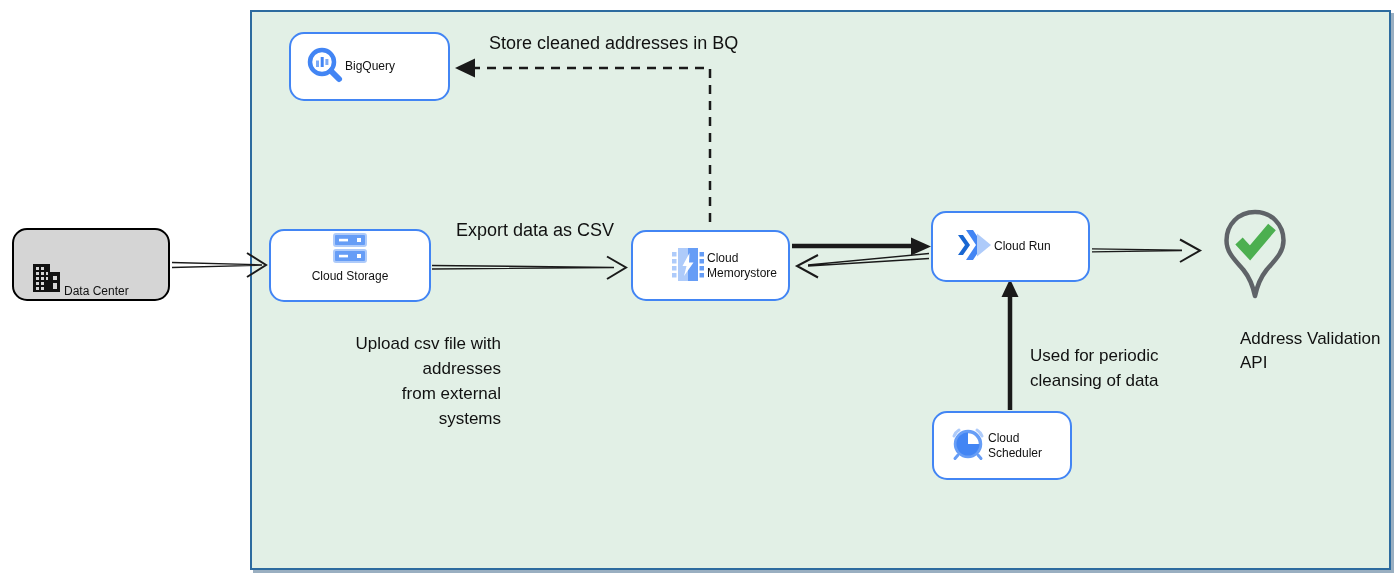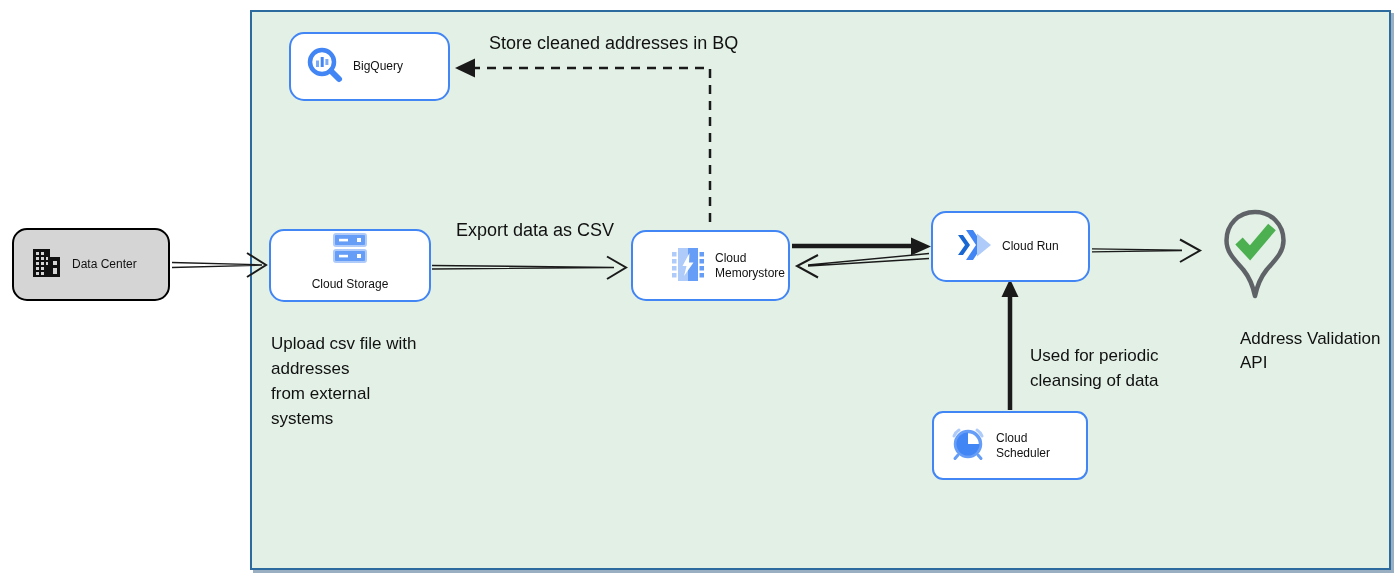"BigQuery" .node { gap: 8px -> 0 }
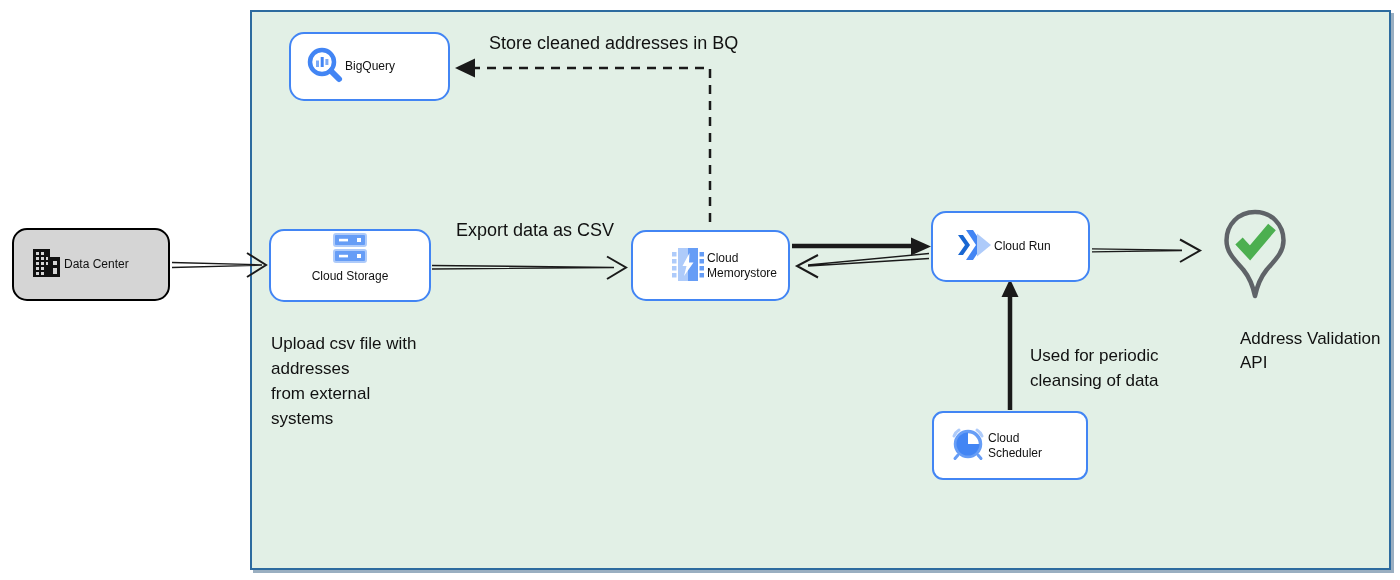"Data Center" .node-datacenter { align-items: none -> flex-end }
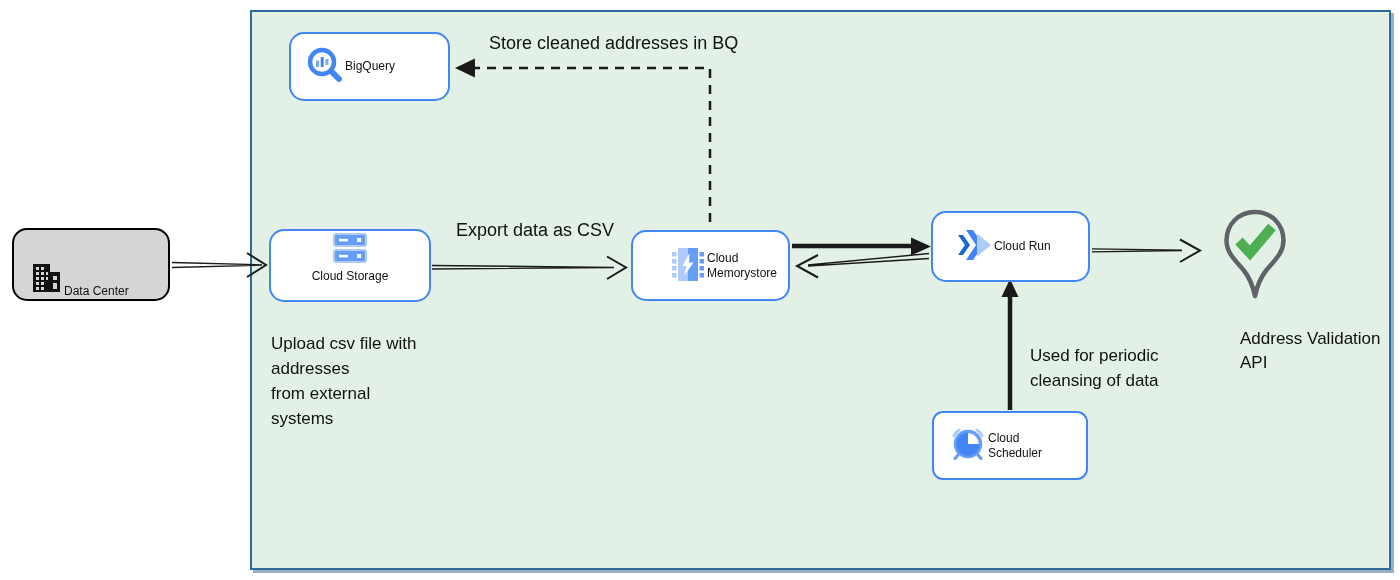"Upload csv file with" div.note { text-align: none -> right }
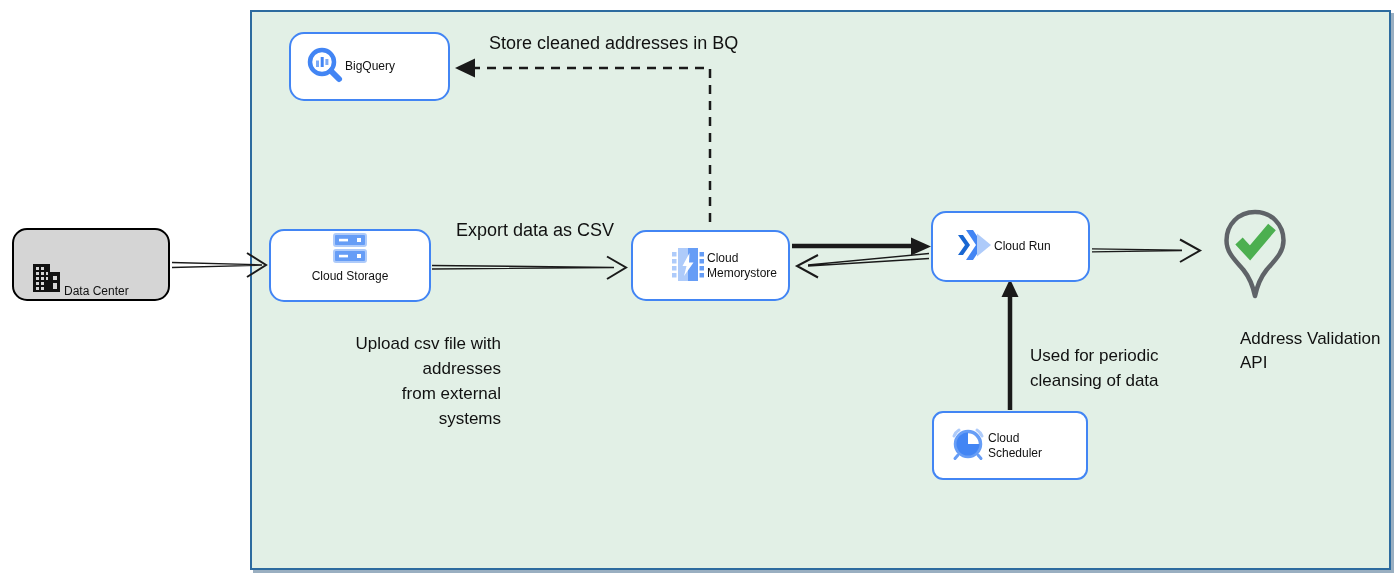"Cloud Scheduler" div.node { border-radius: 11px -> none; width: 156px -> 140px }
